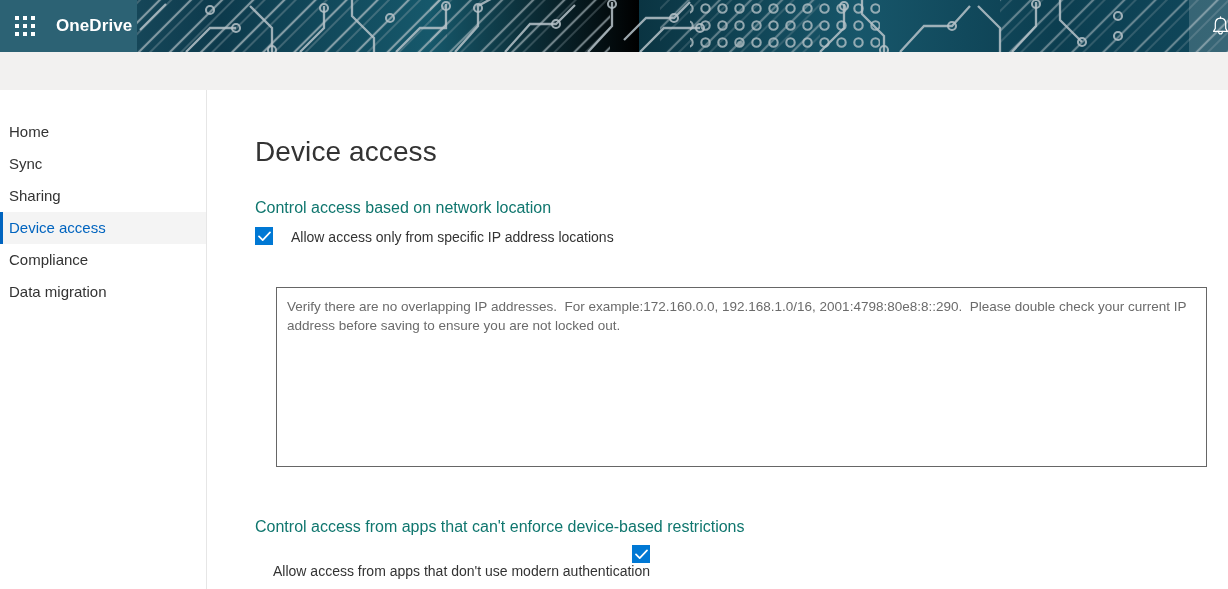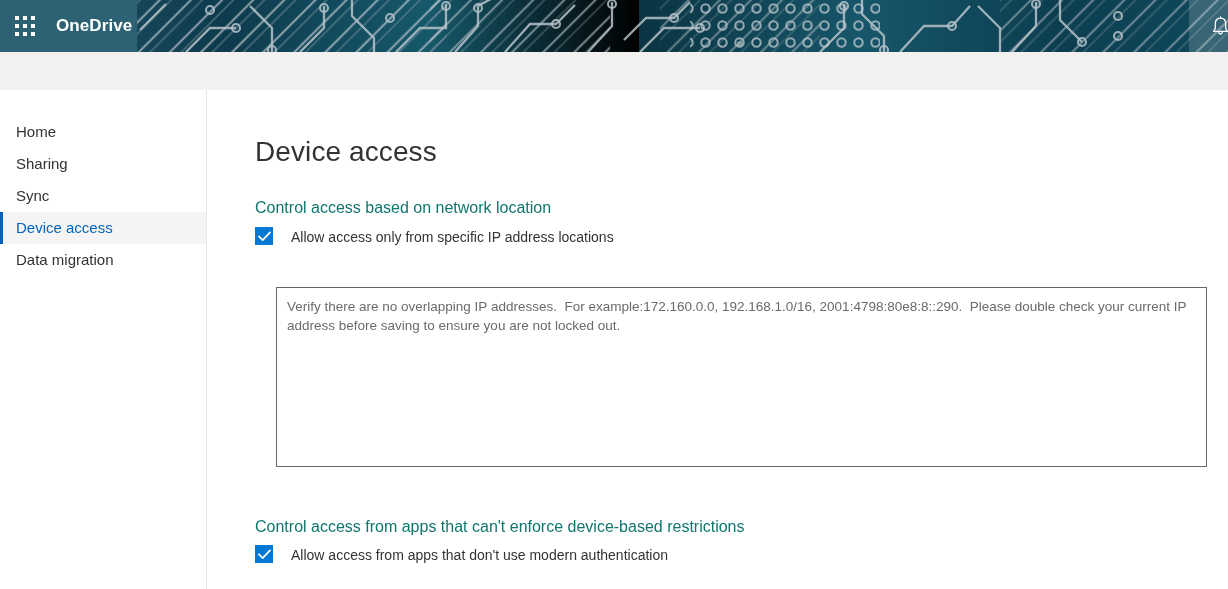"Home" .nav-item { padding-left: 16px -> 9px }
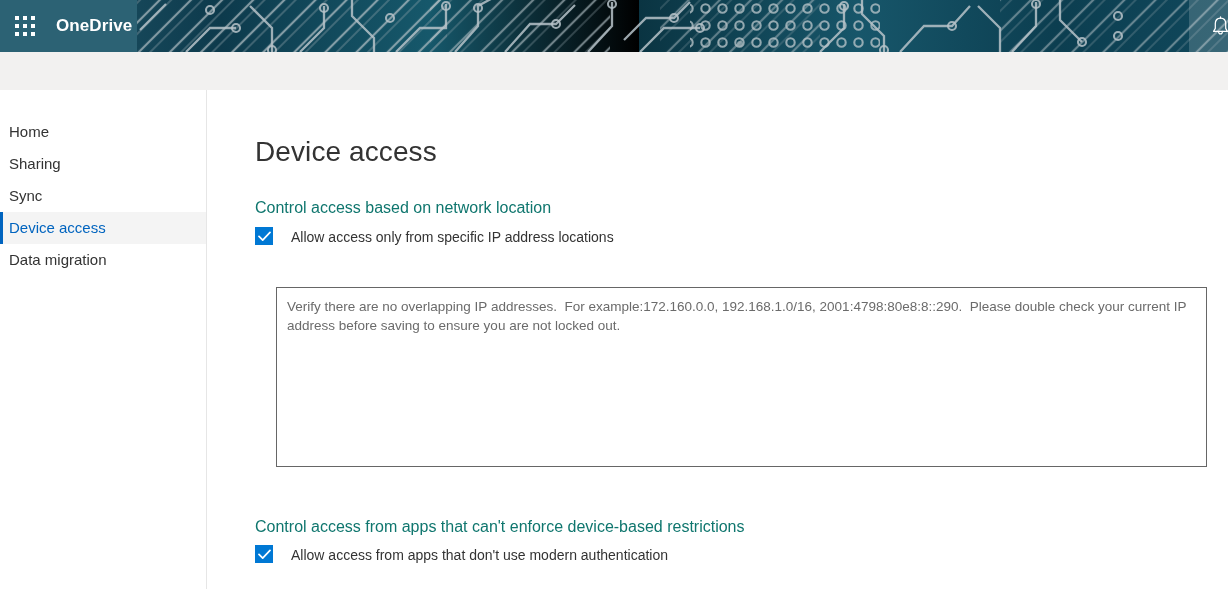"Sharing" div.nav-item { order: before "Sync" -> after "Sync" }
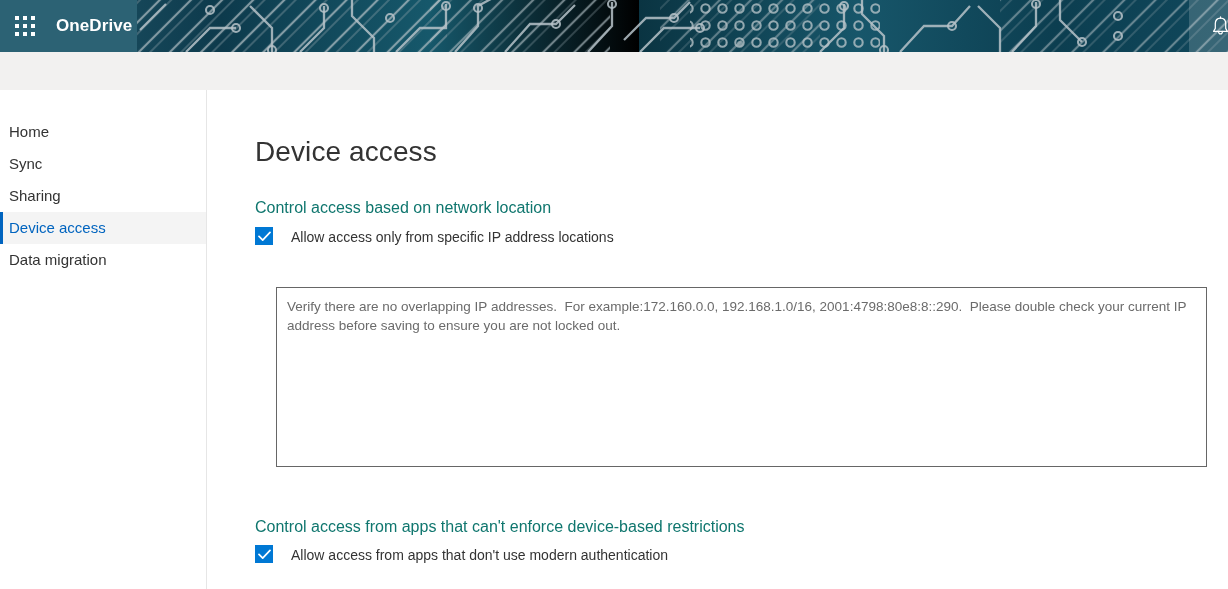"Compliance" div.nav-item { html: none -> <div>Compliance</div> }
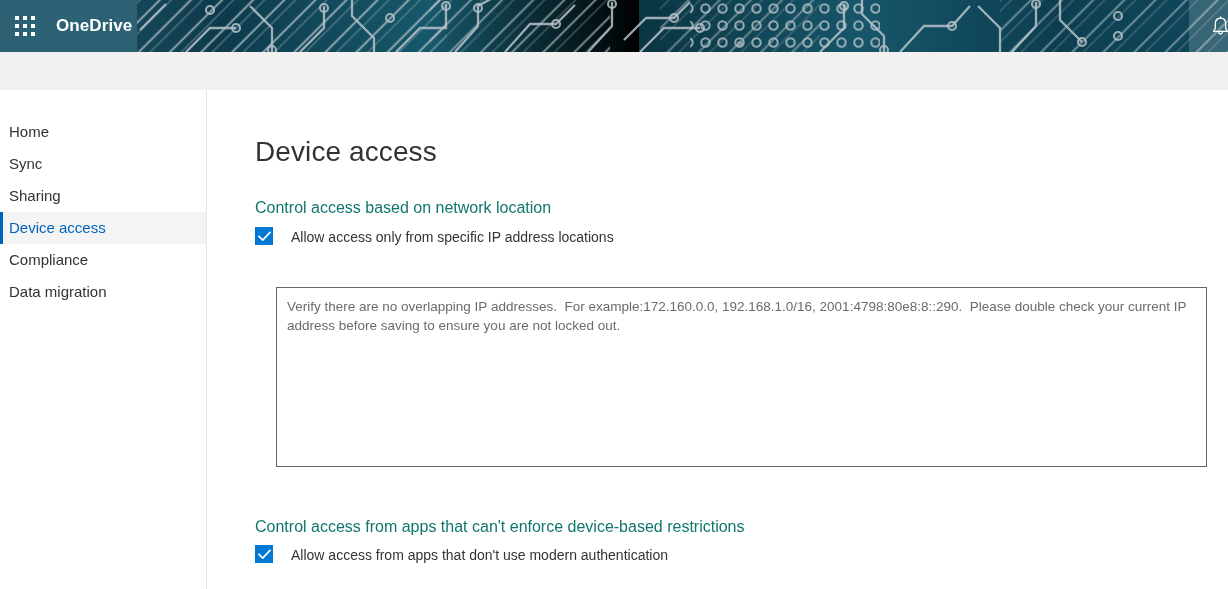"Allow access from apps that" .check-row.apps-row { flex-direction: none -> column }
